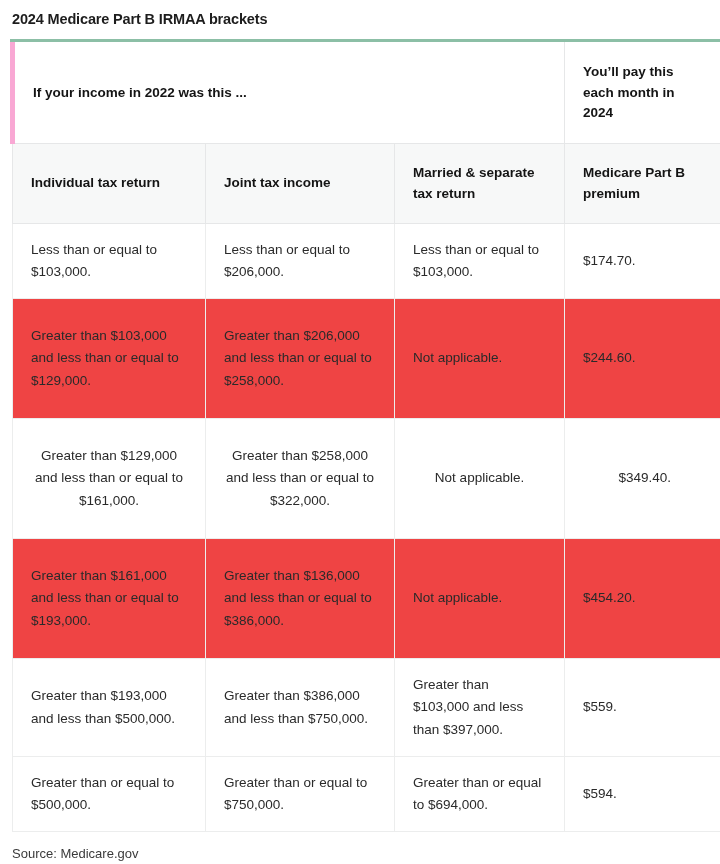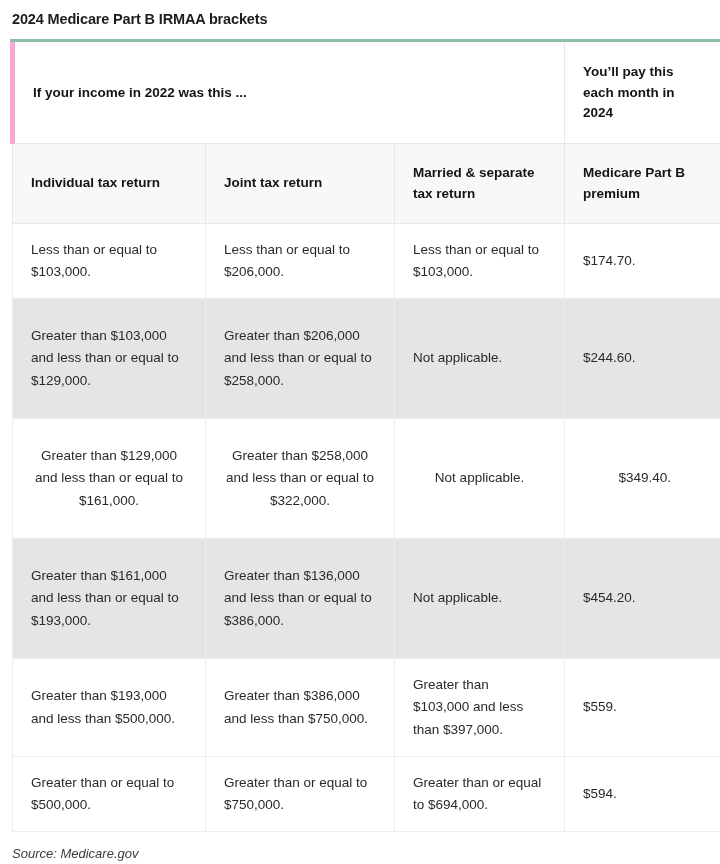"Joint tax return" th { text: return -> income }
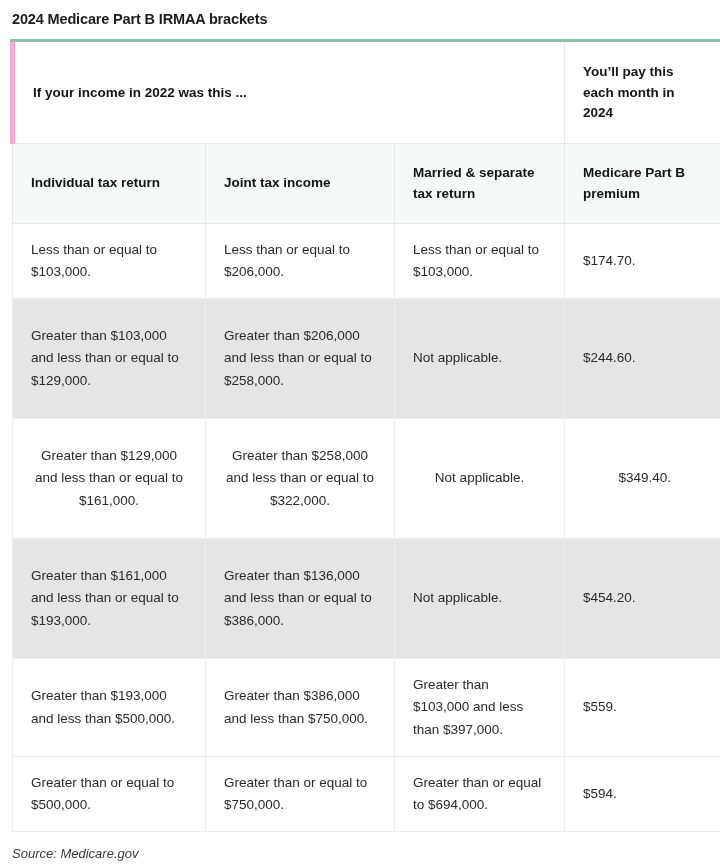"Greater than $103,000 and less than or" tr.shade td { background: #e5e5e5 -> #ef4444 }
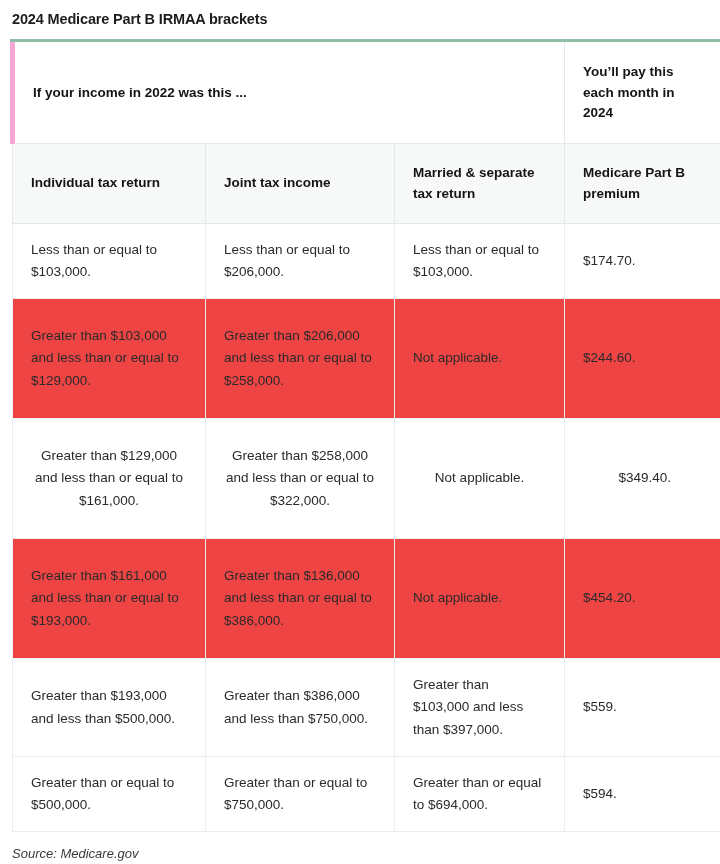"Source: Medicare.gov" .source { font-style: italic -> none }
